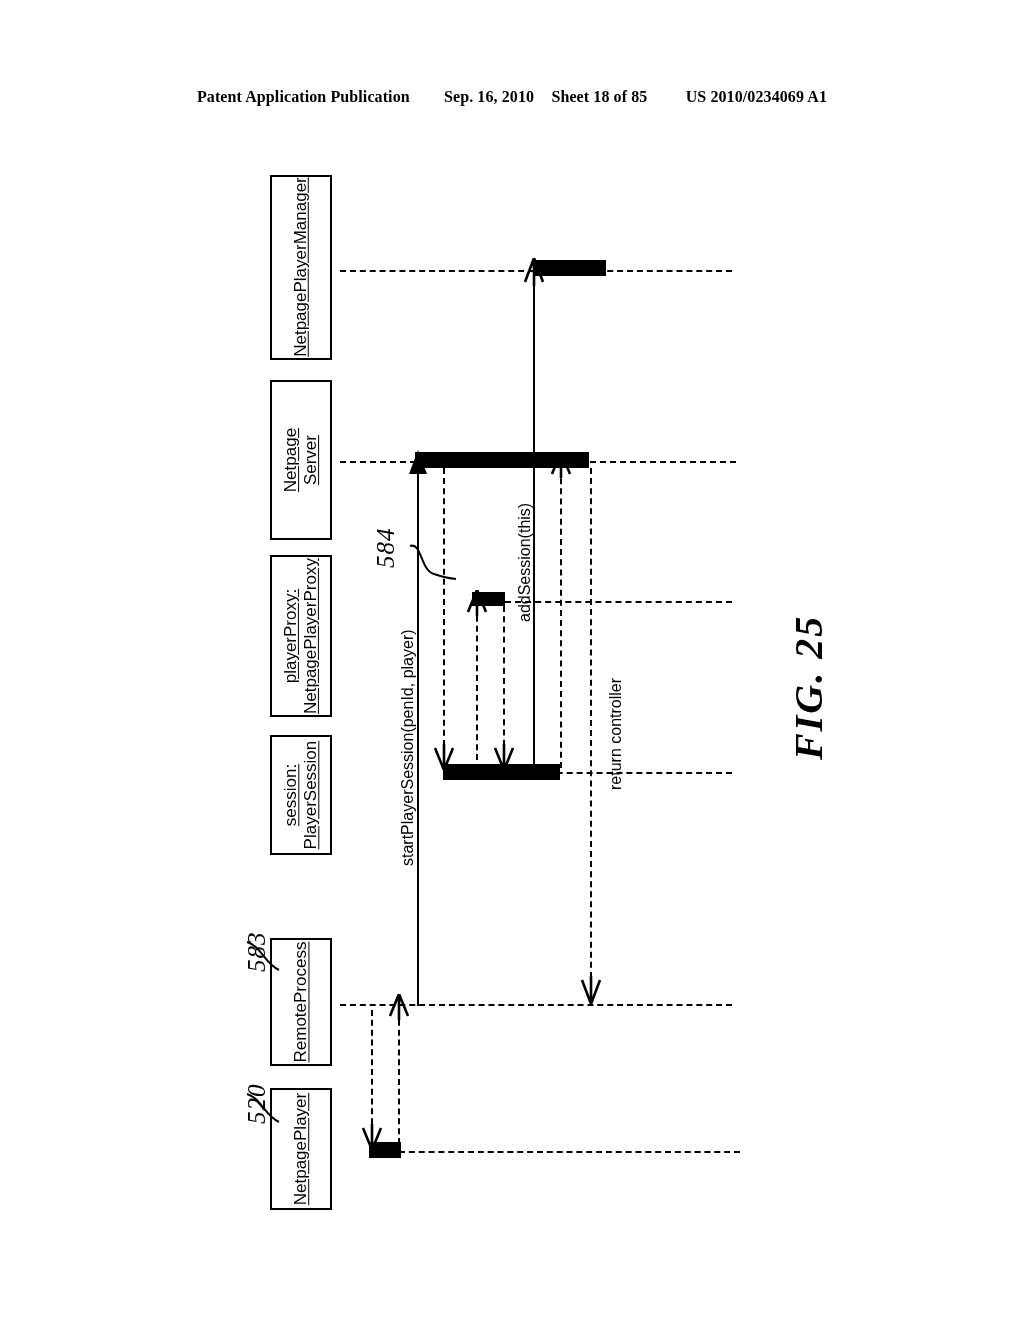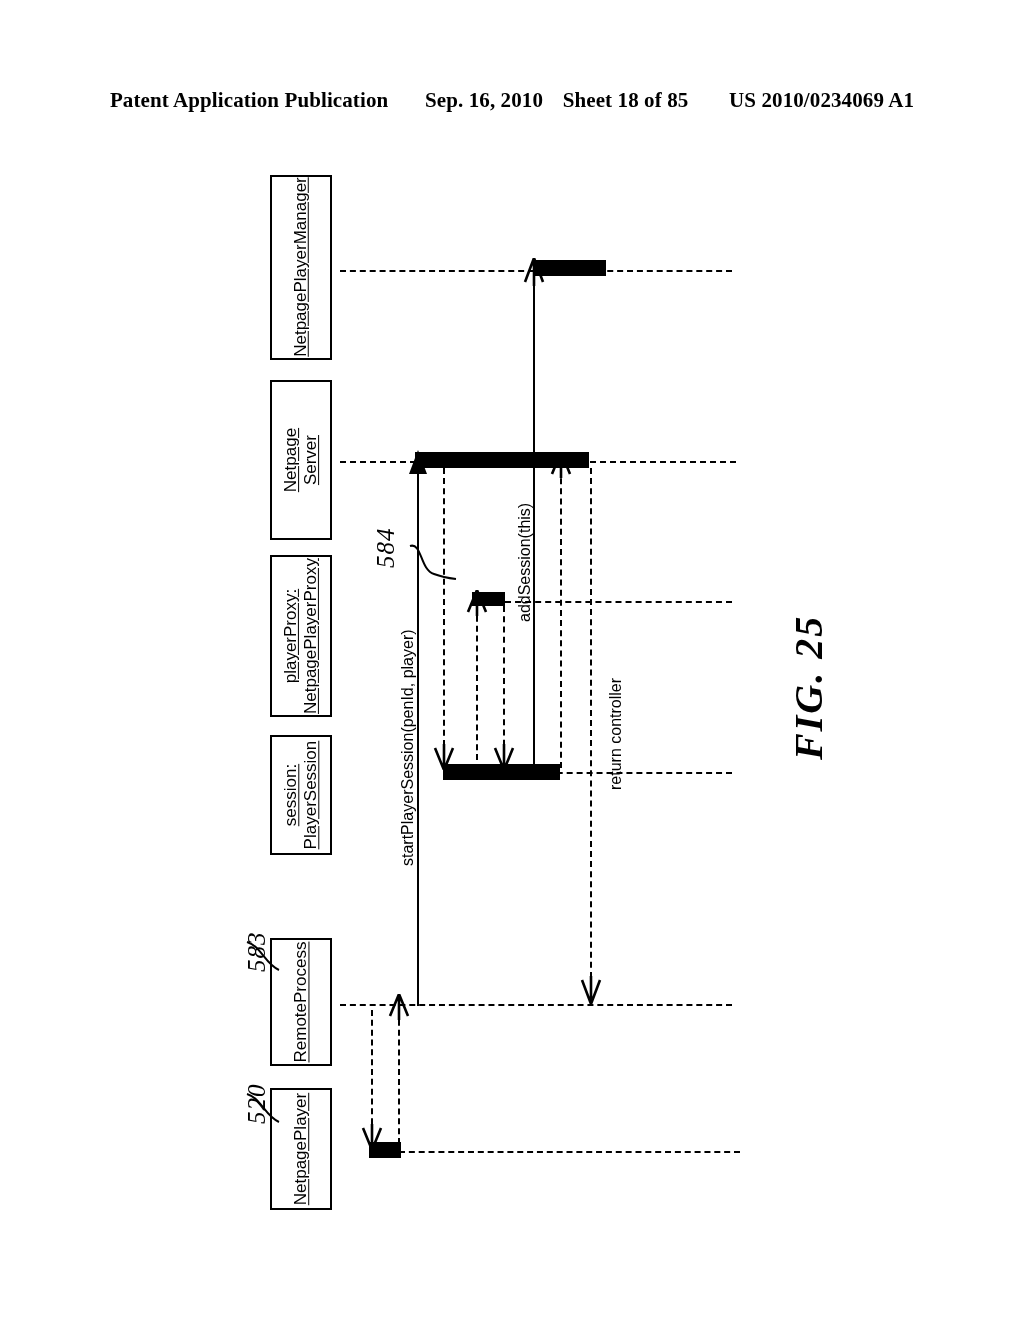"Patent Application Publication Sep. 16," #pub-header { font-size: 21px -> 16px }
